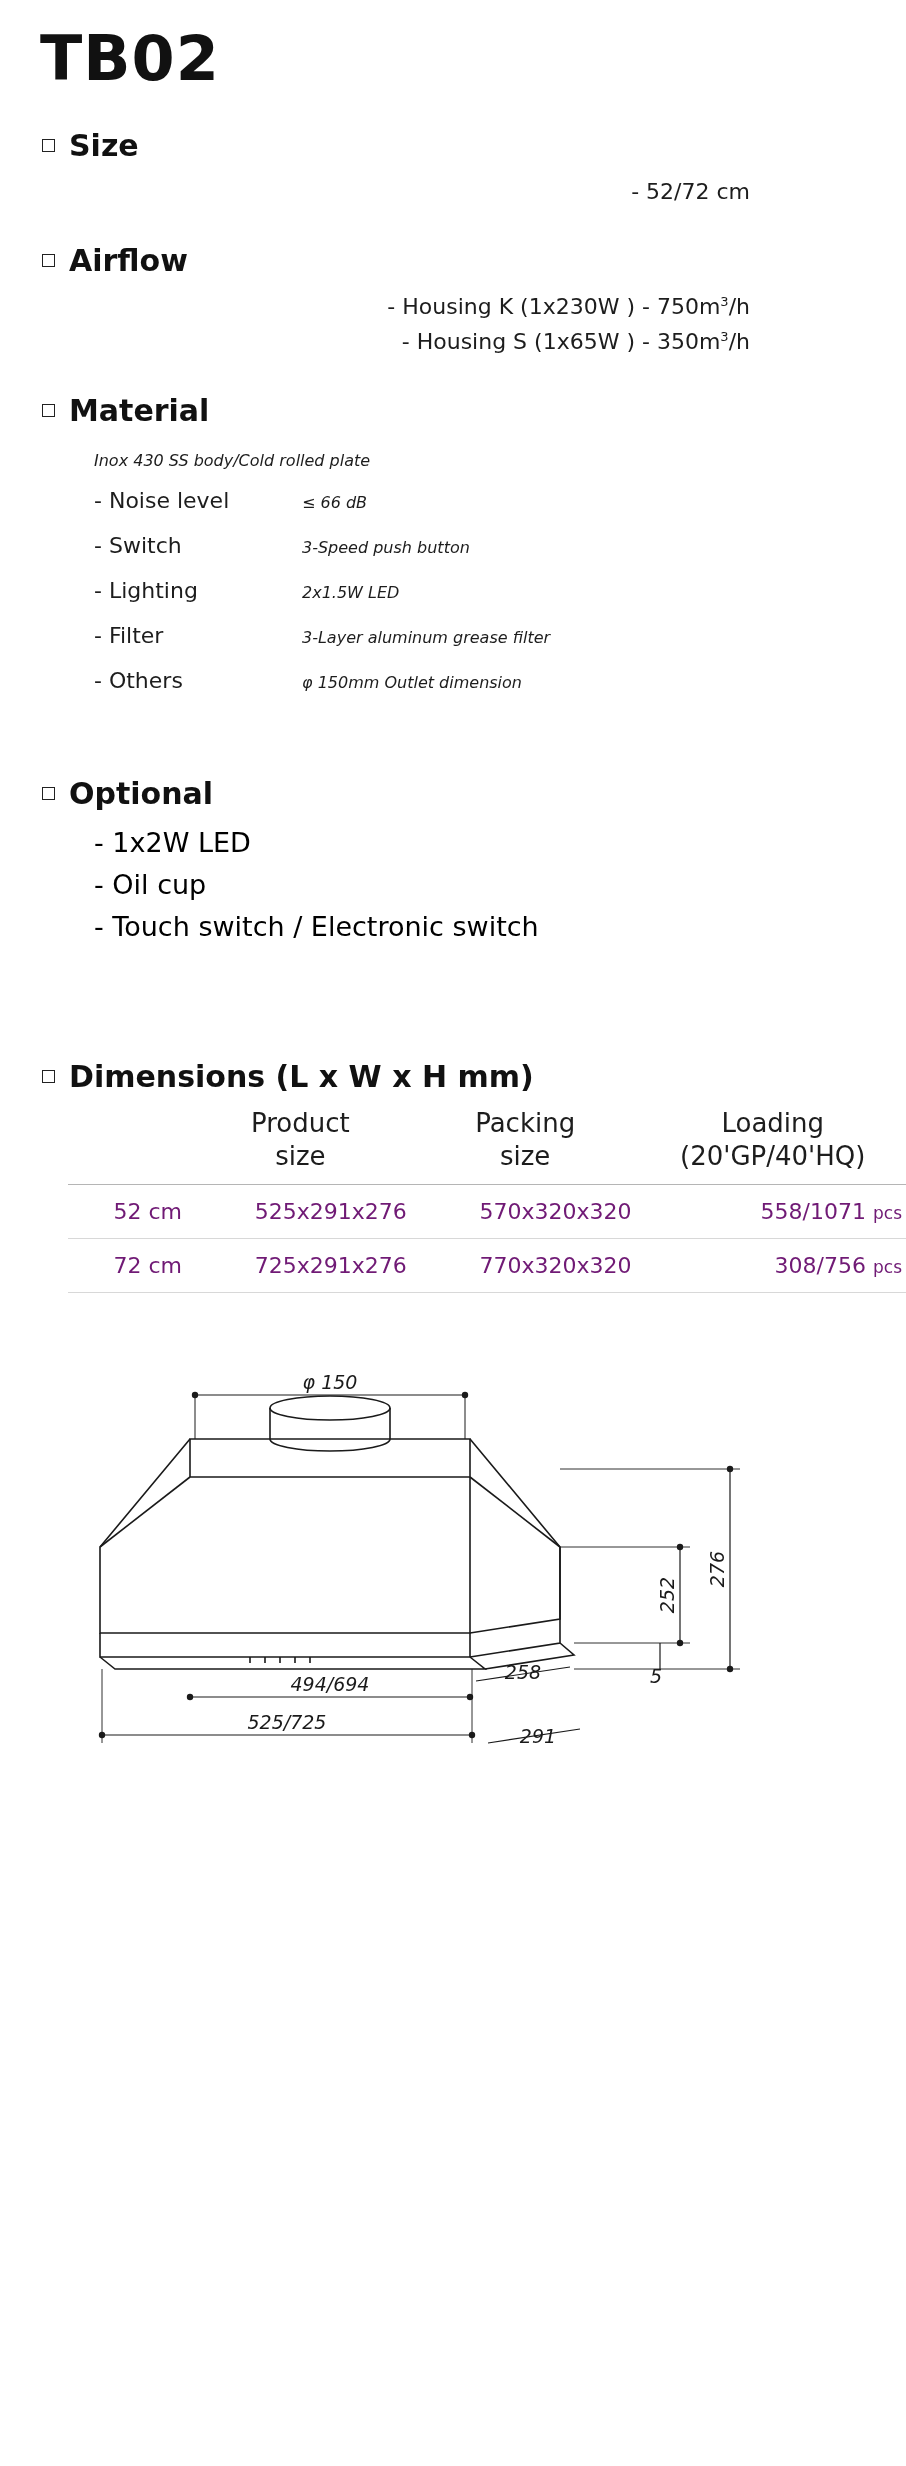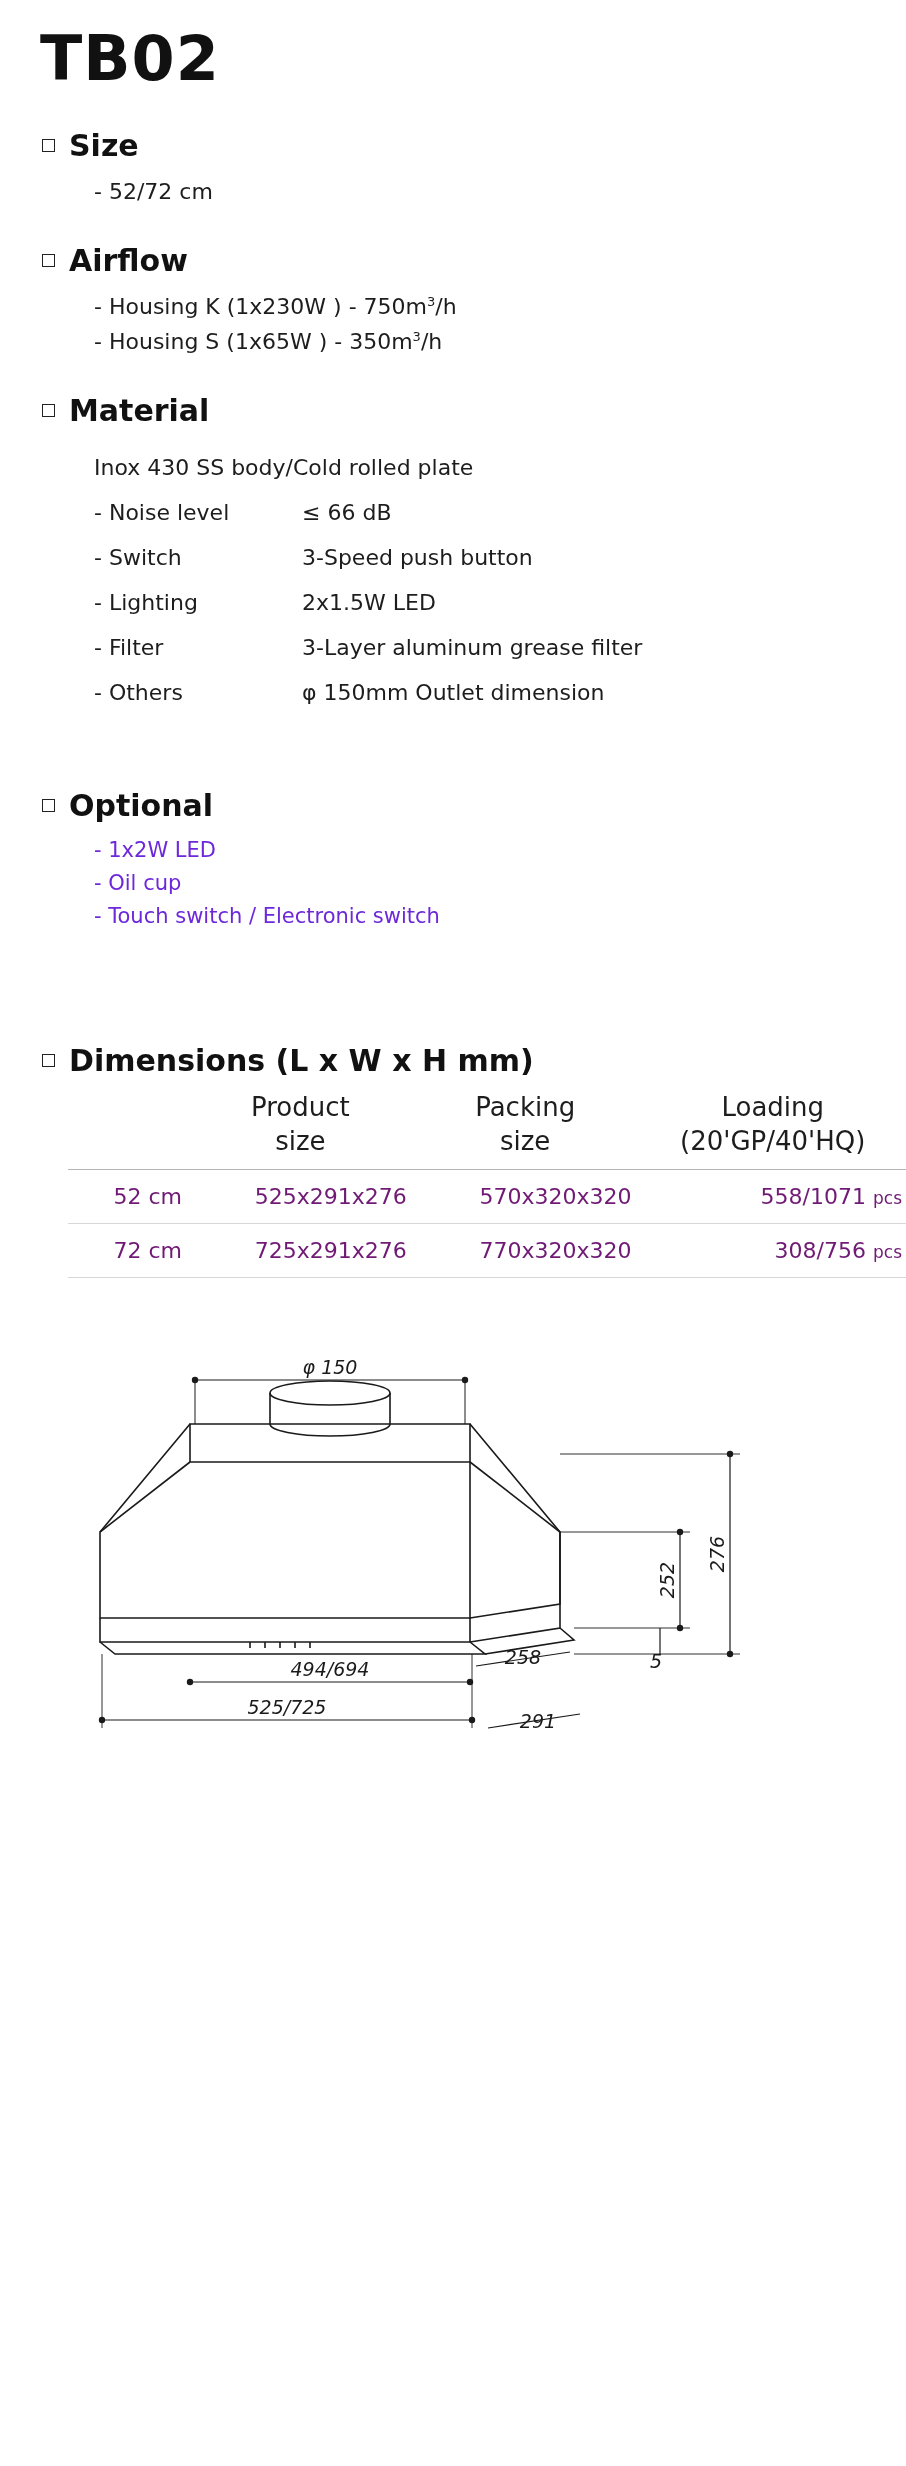"- 52/72 cm" .bullet { text-align: none -> right }
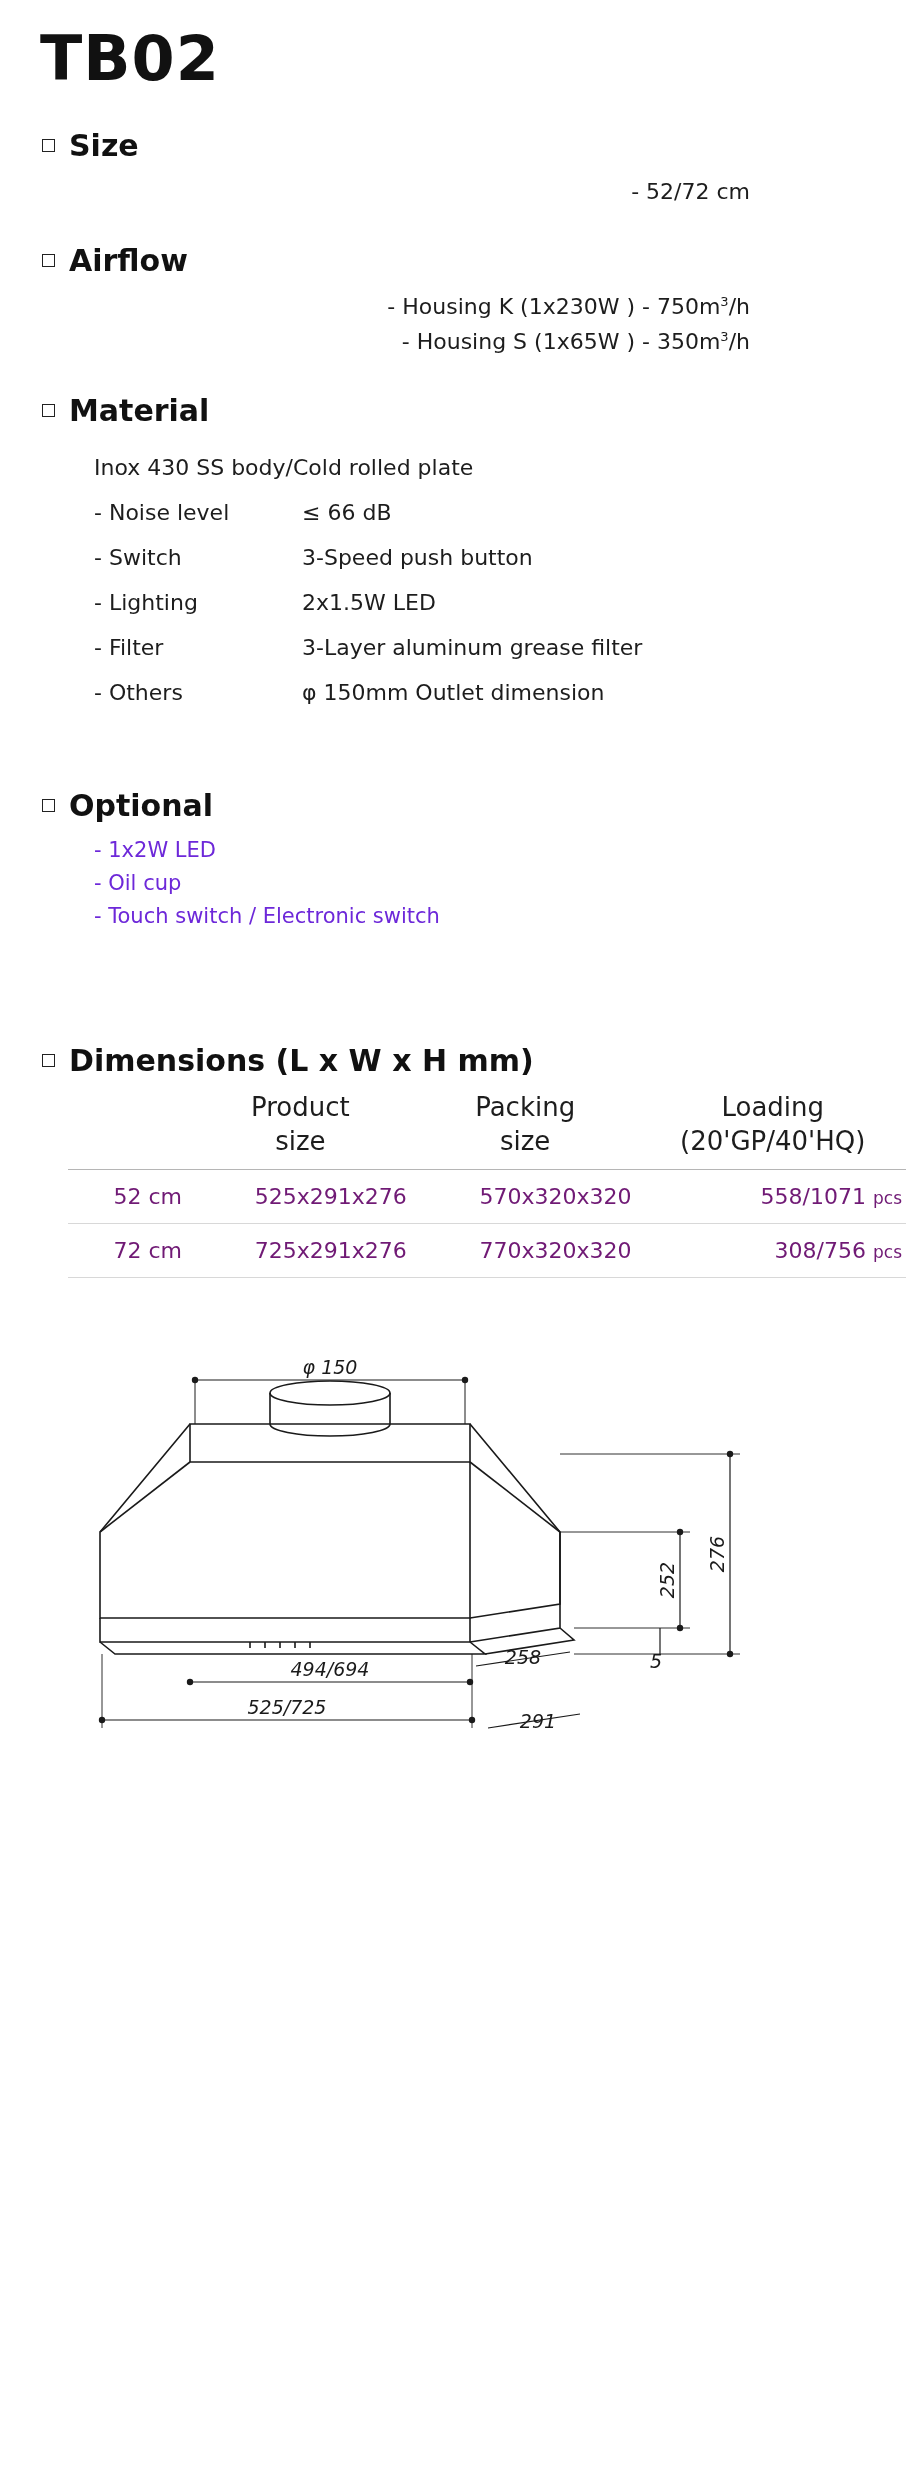"Inox 430 SS body/Cold rolled" .feat-val { font-size: 22px -> 16px; font-style: none -> italic }
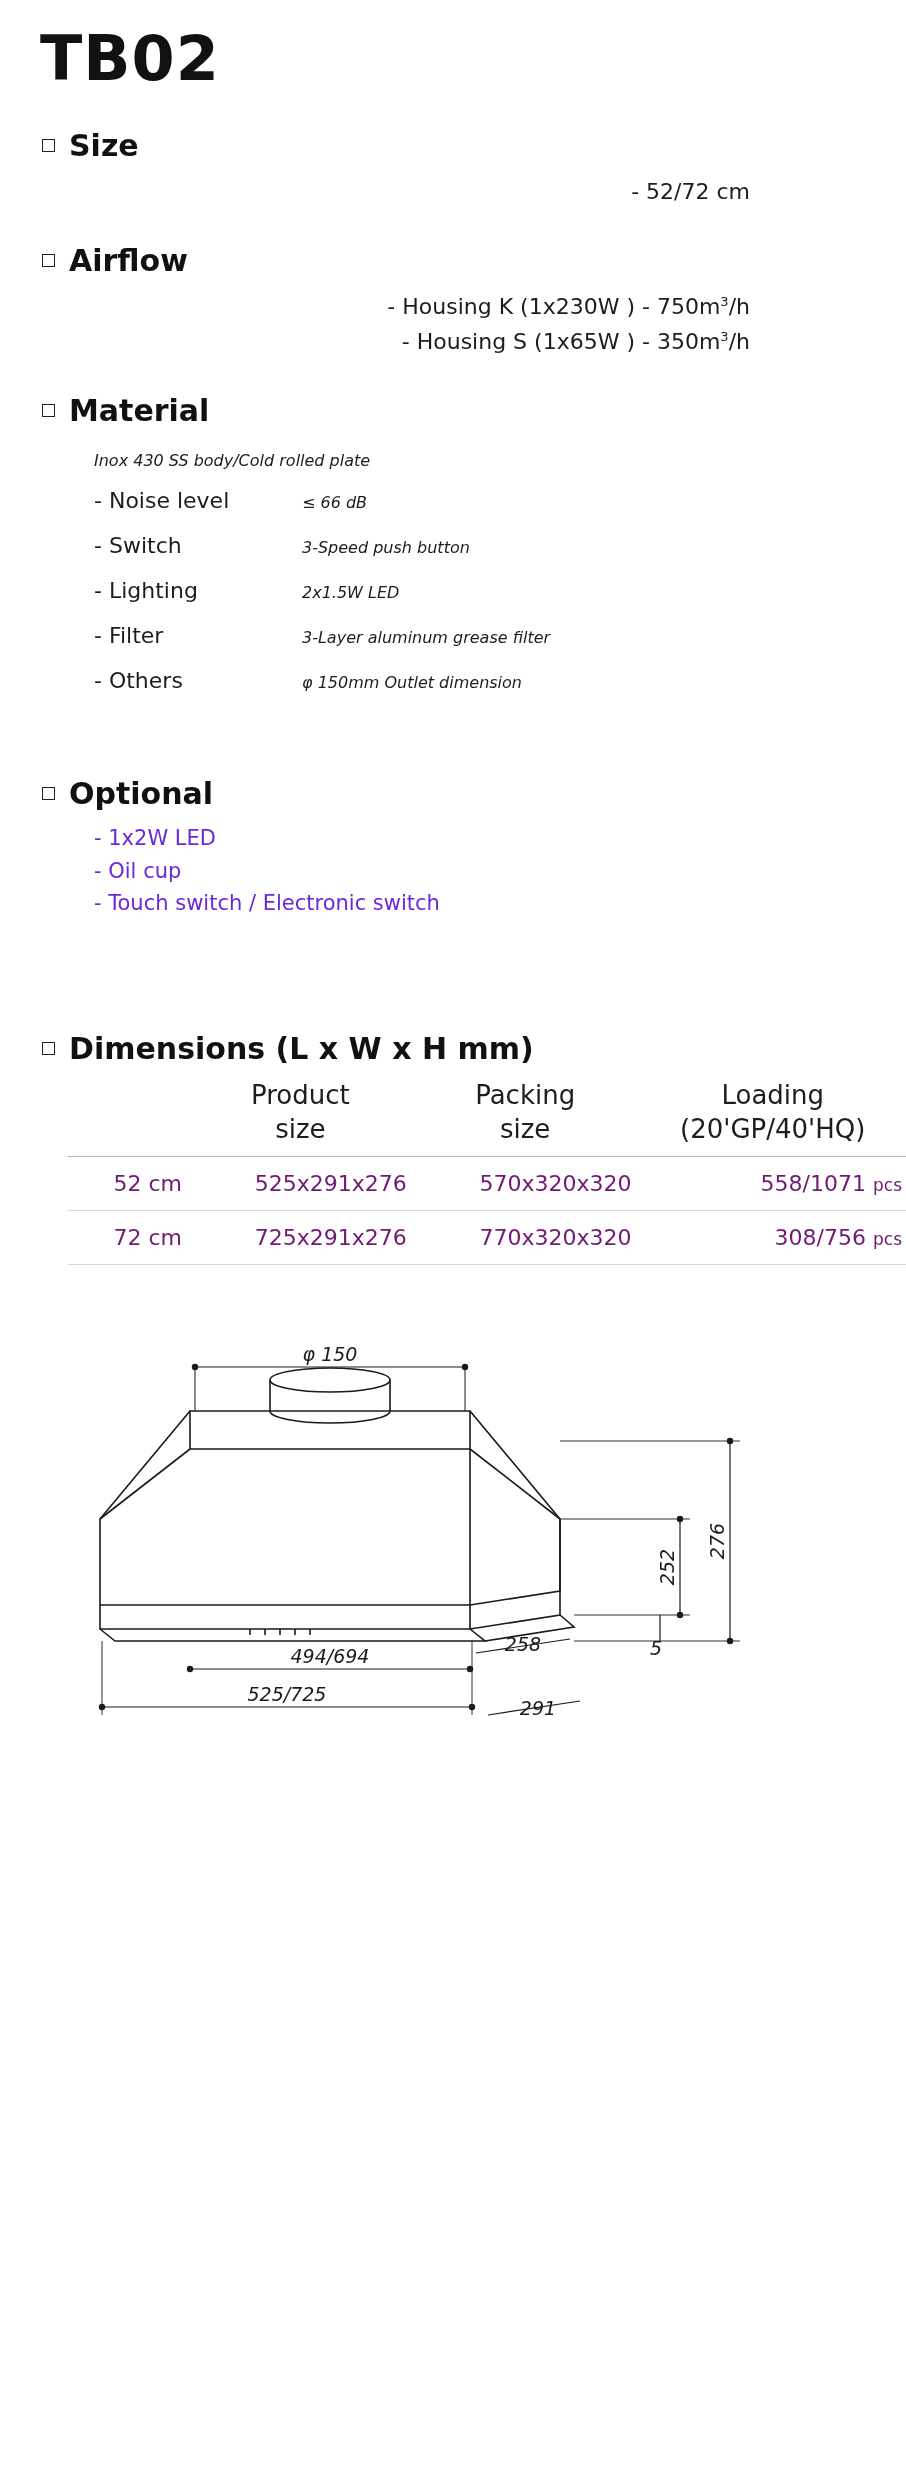"- 1x2W LED" .opt-row { color: #6d28d9 -> #000000; font-size: 21px -> 27px }
